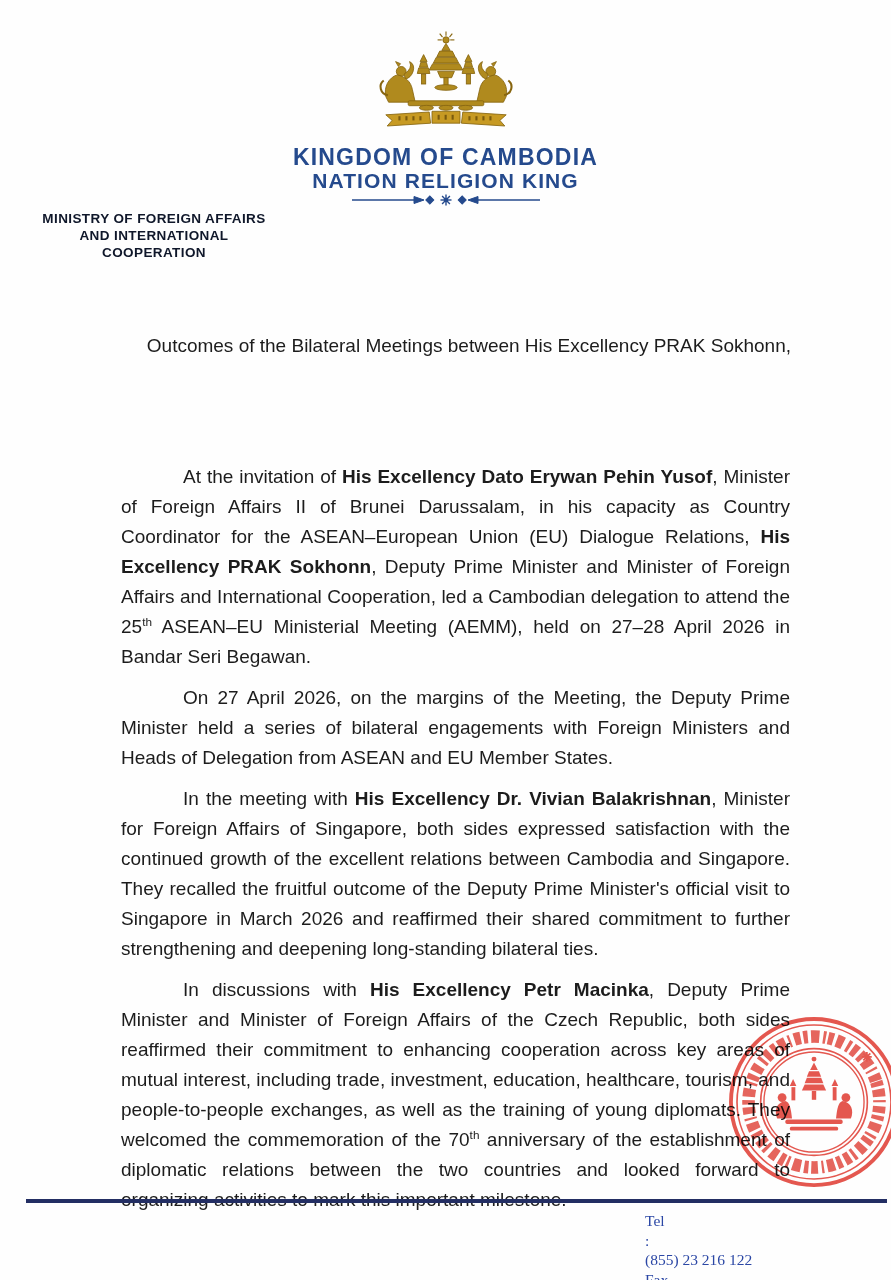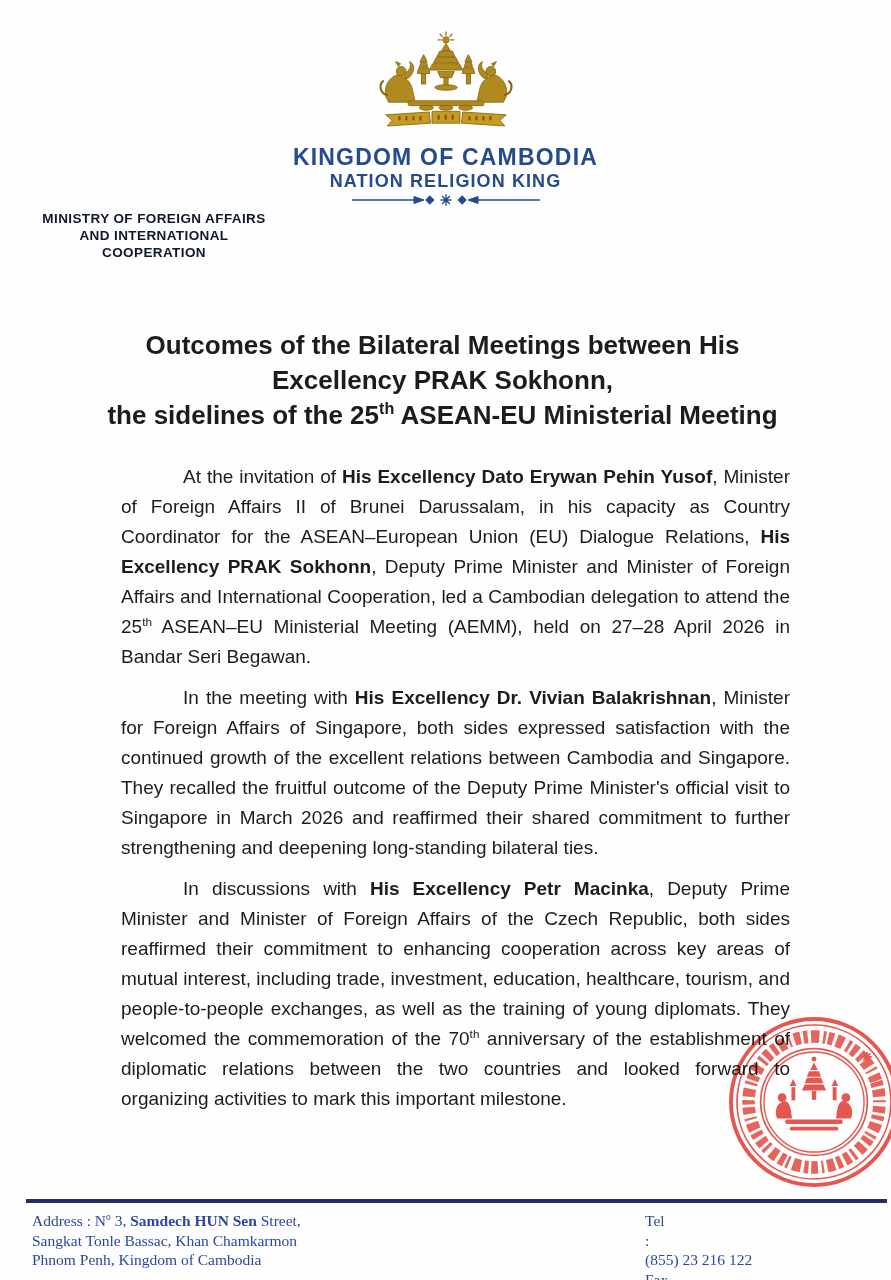"NATION RELIGION KING" .motto { font-size: 18px -> 21px }
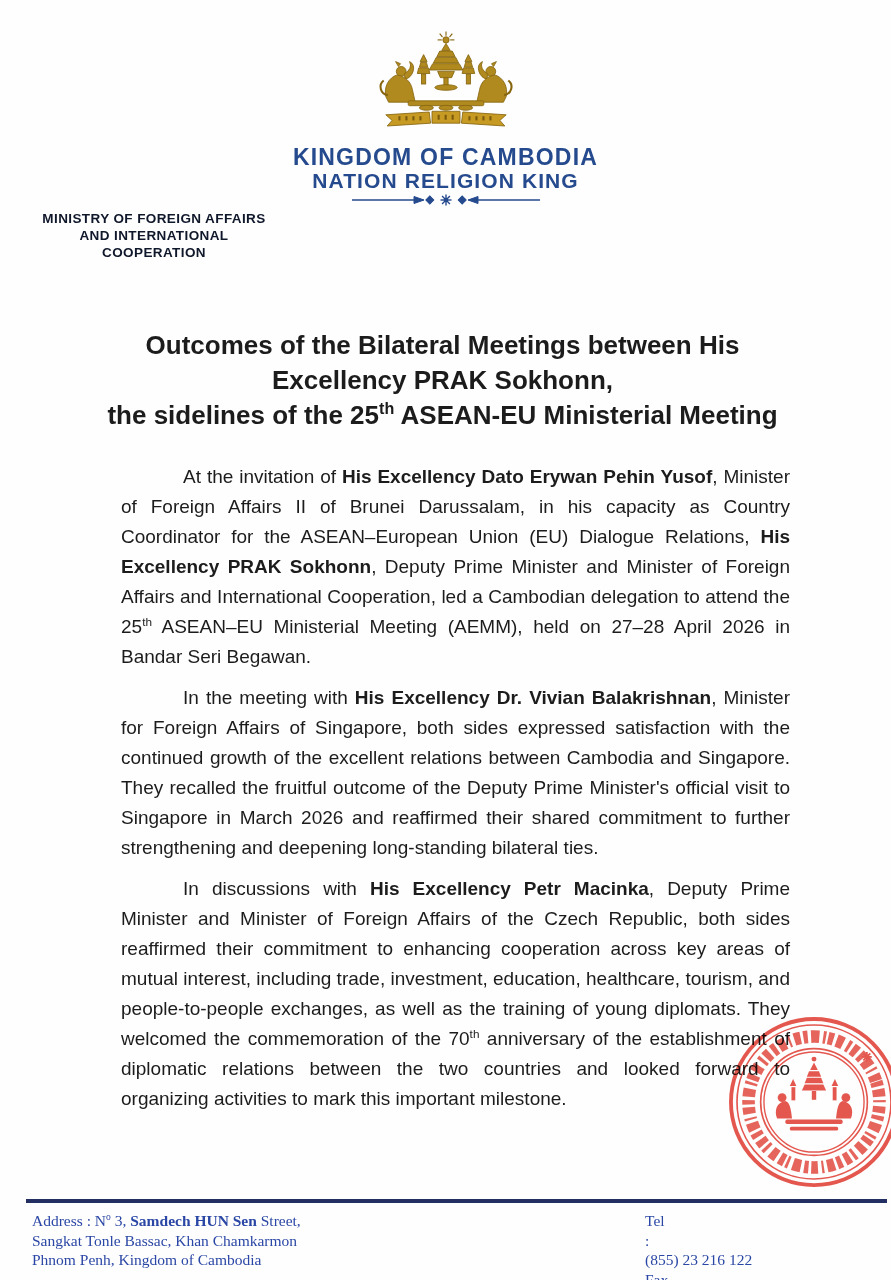"Outcomes of the Bilateral Meetings" .doc-title { font-size: 26px -> 19px; font-weight: bold -> normal; text-align: center -> right }
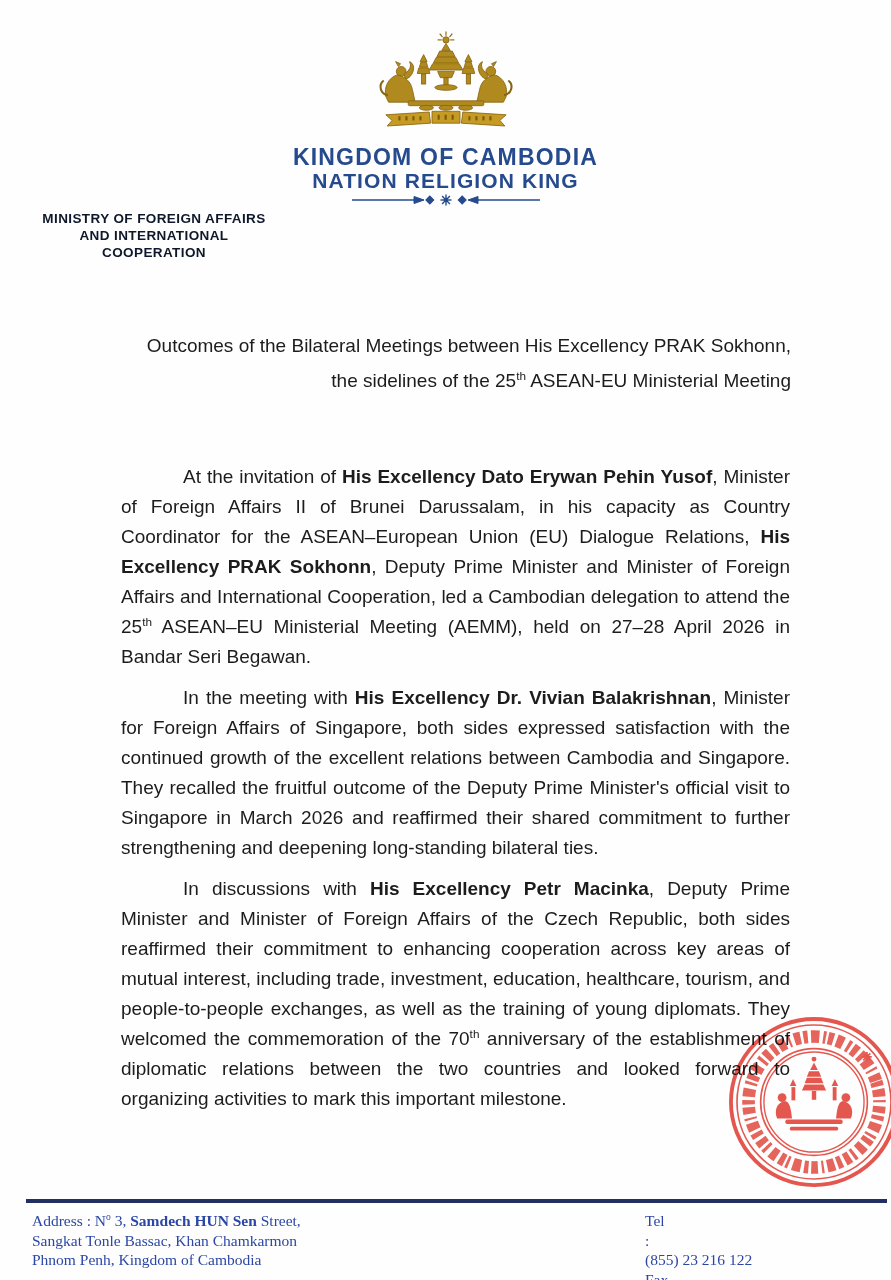"the sidelines of the 25th" div { html: <div><span>the sidelines of the 25</span><sup>th</sup><span> ASEAN-EU Ministerial Meeting</span></div> -> none }
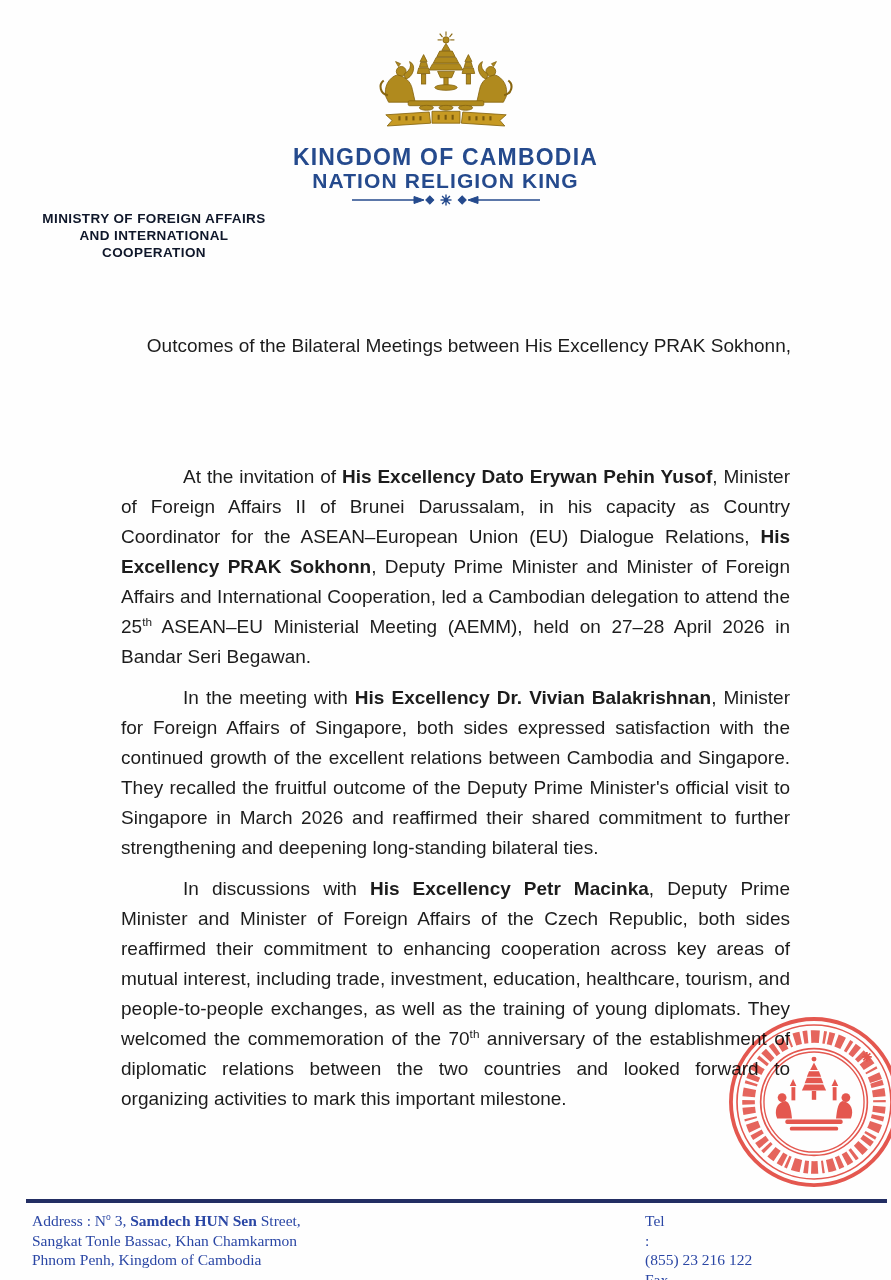"On 27 April 2026, on" p { html: none -> <p><span>On 27 April 2026, on the margins of the Meeting, the Deputy Prime Minister held a series of bilateral engagements with Foreign Ministers and Heads of Delegation from ASEAN and EU Member States.</span></p> }
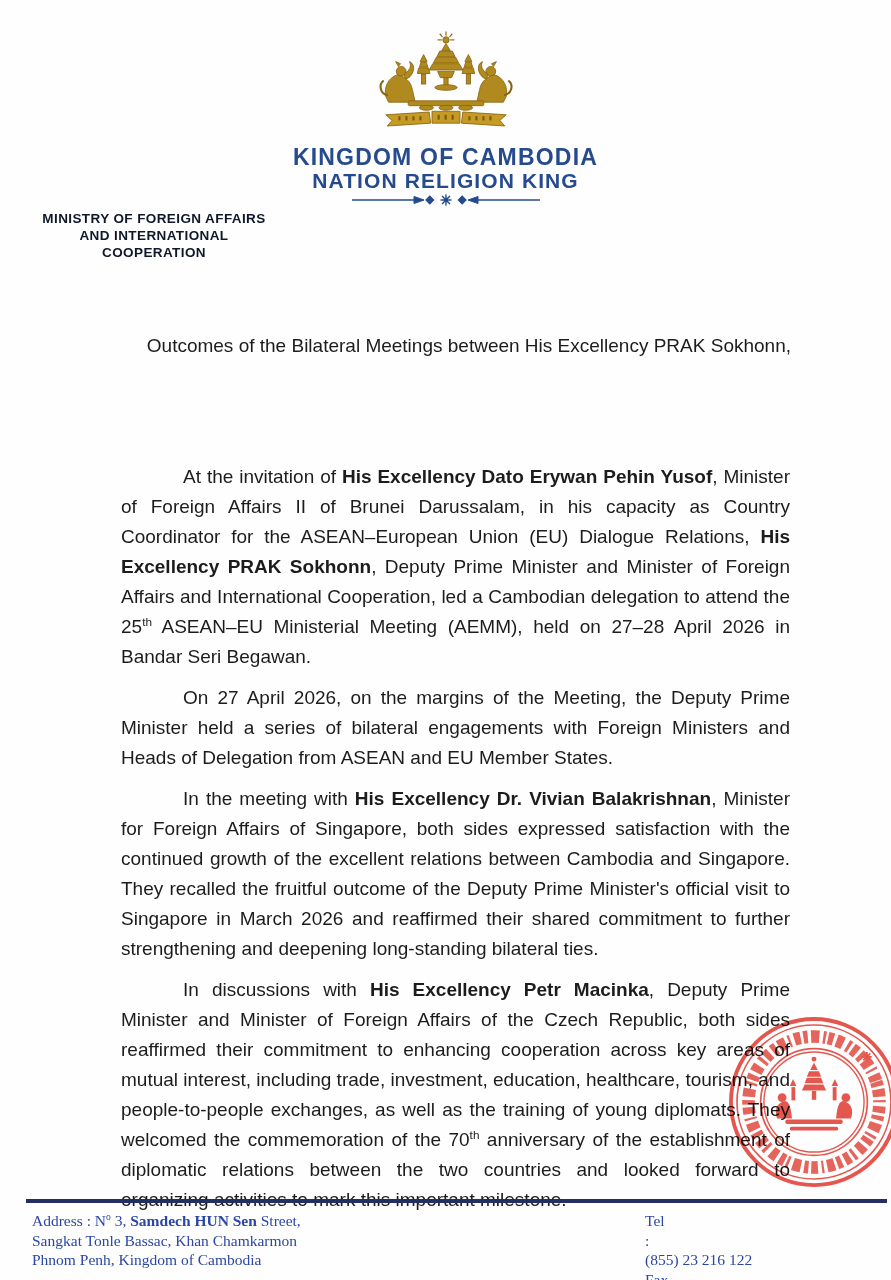"Address : No 3, Samdech" div.footer { html: <div> <div><span>Address : N</span><sup>o</sup><span> 3, </span><span>Samdech HUN Sen</span><span> Street,</span></div> <div><span>Sangkat Tonle Bassac, Khan Chamkarmon</span></div> <div><span>Phnom Penh, Kingdom of Cambodia</span></div> </div> -> none }
